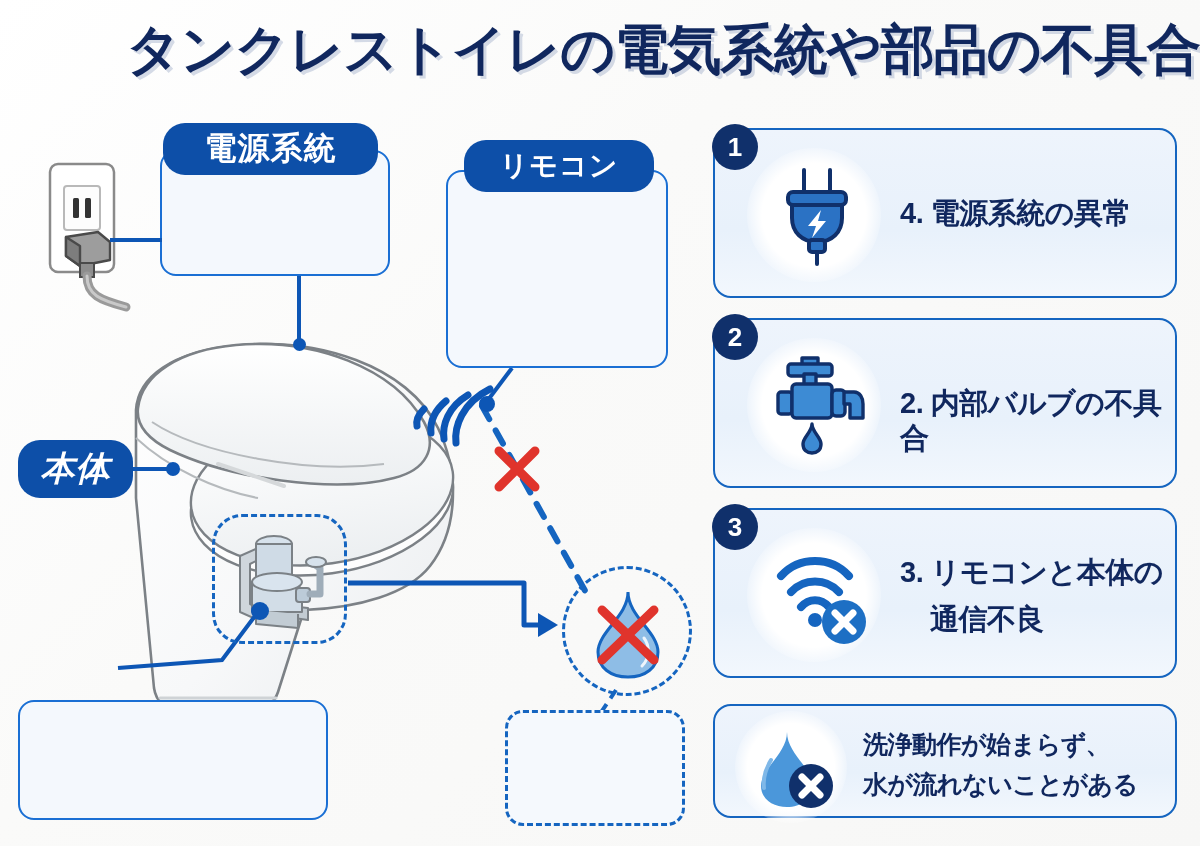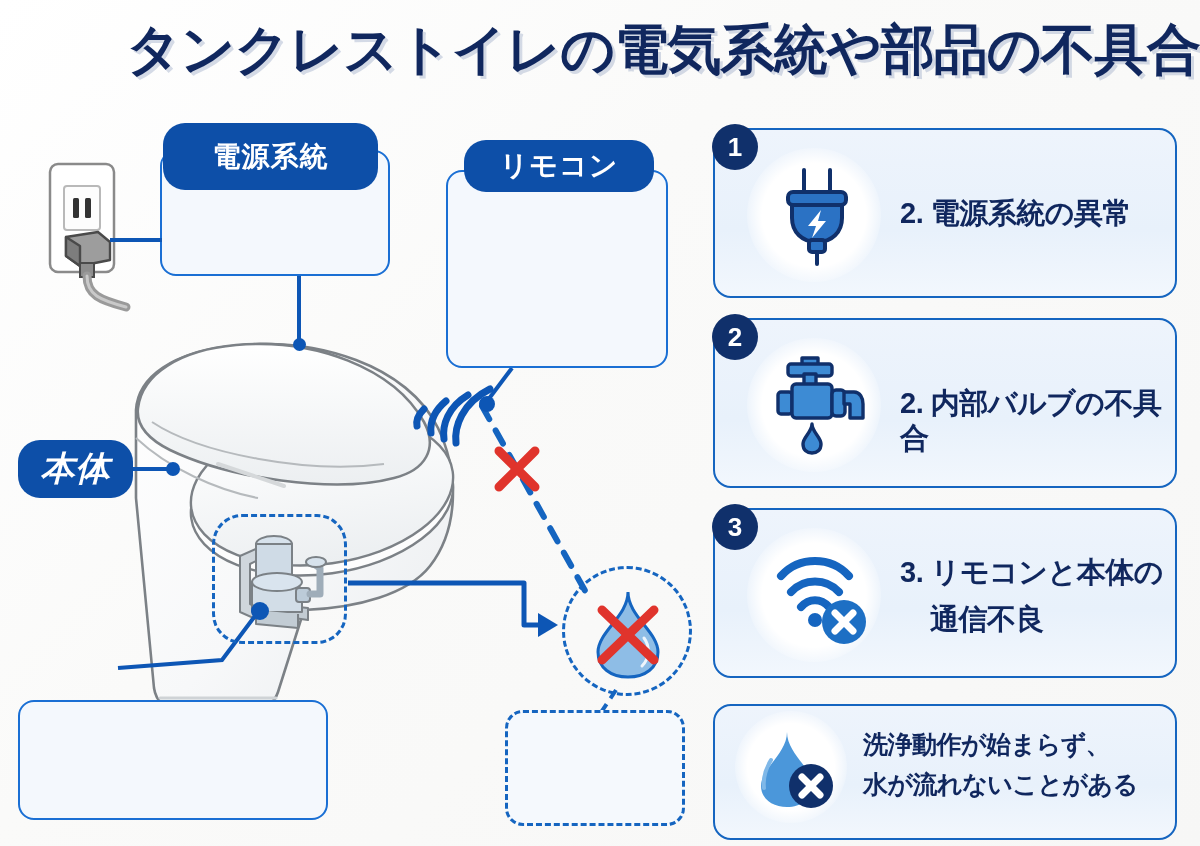"電源系統" div.pill { font-size: 28px -> 32px; height: 67px -> 52px }
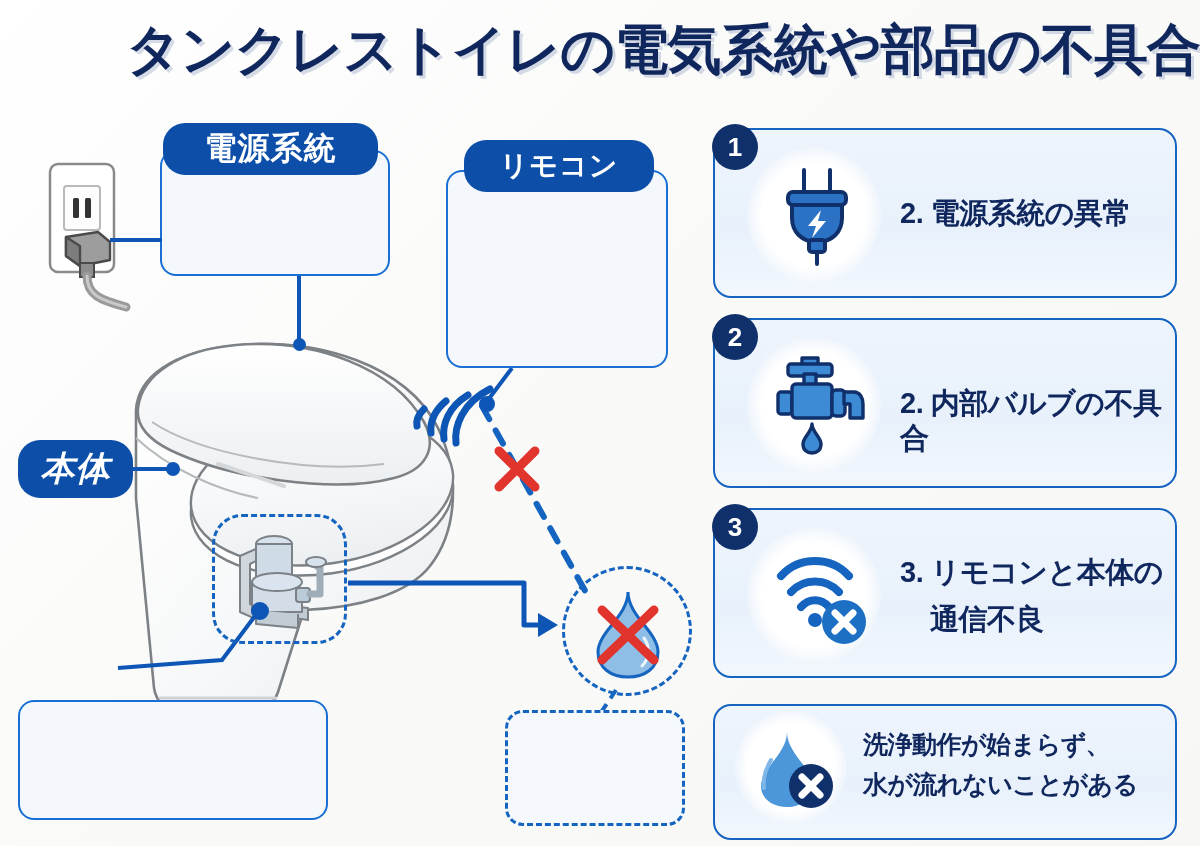"2. 電源系統の異常" div.rtext { text: 2 -> 4 }
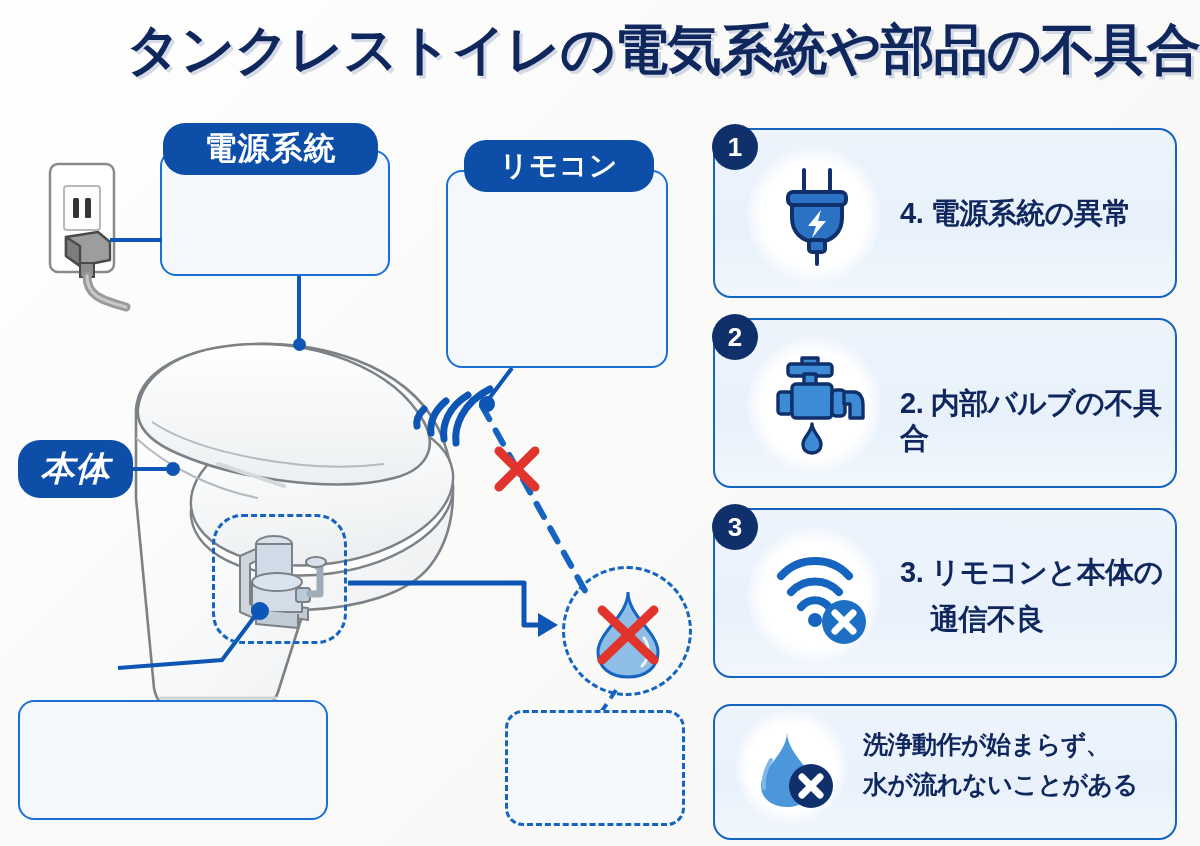"洗浄動作が始まらず、" div.rcard { height: 136px -> 114px }
